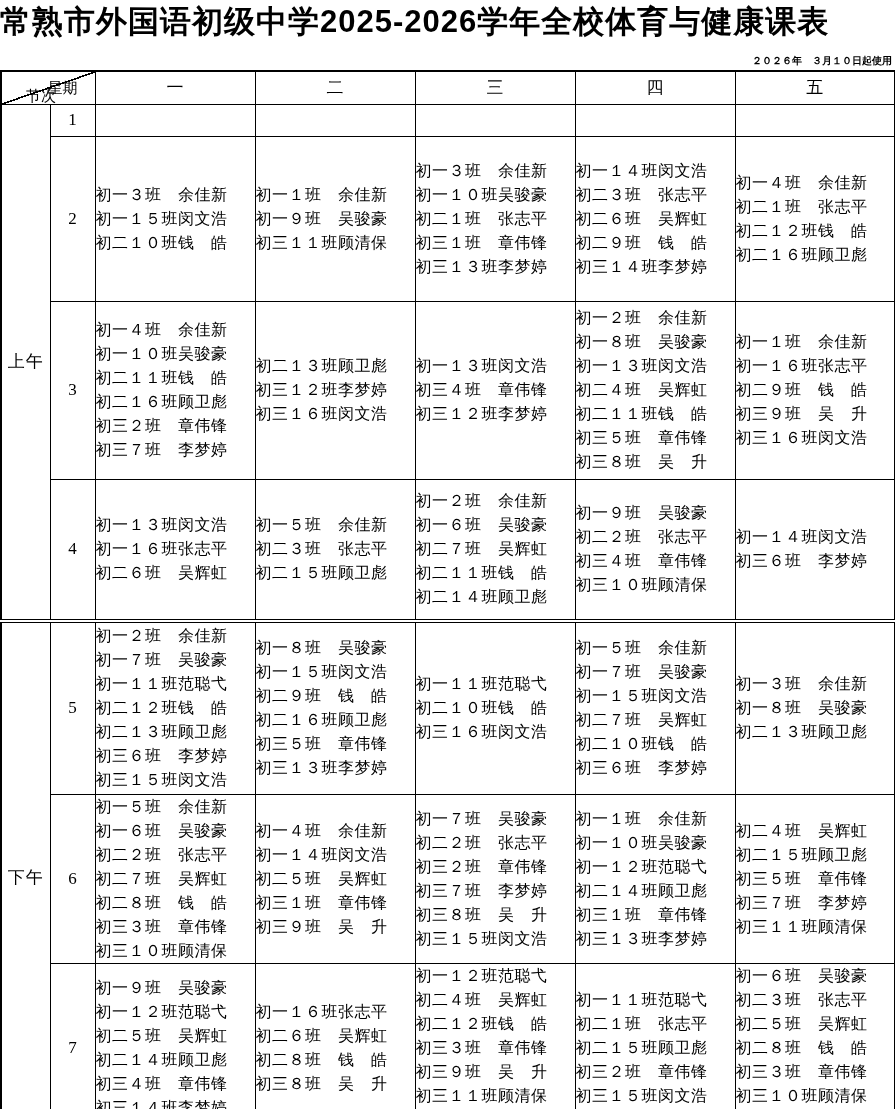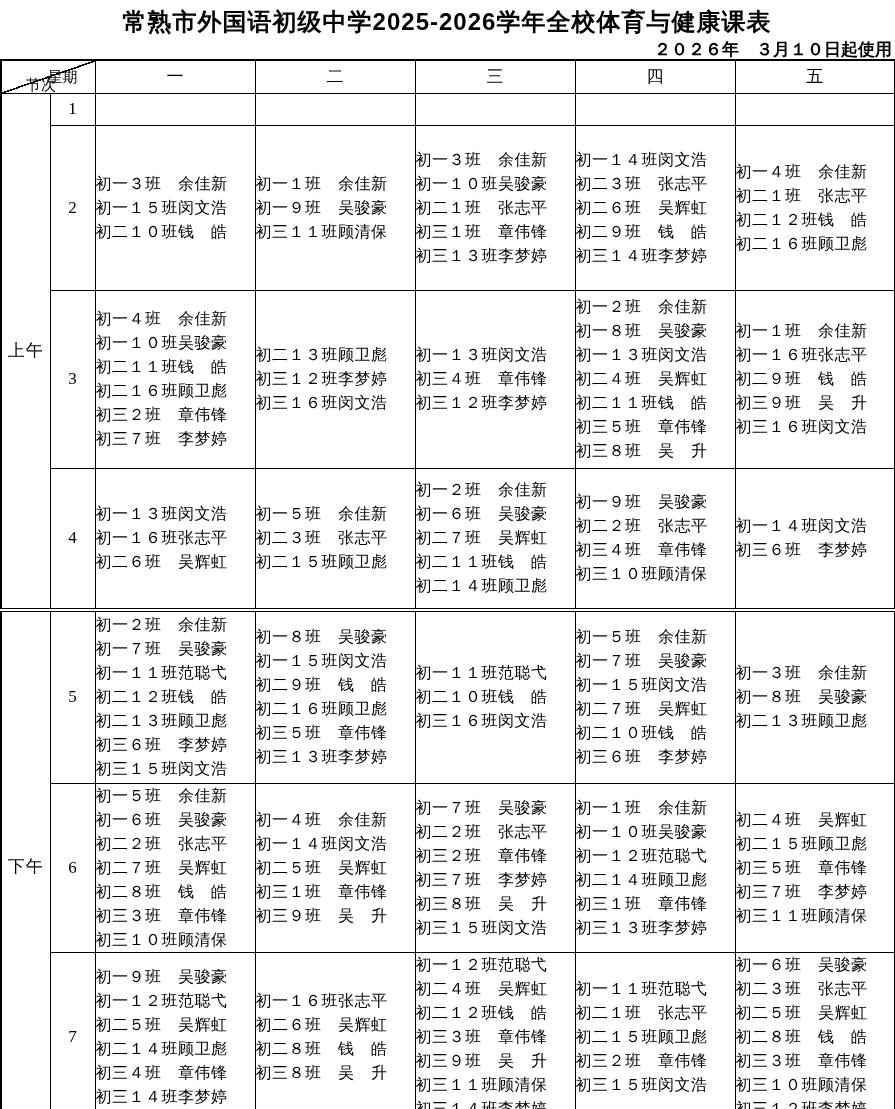"常熟市外国语初级中学2025-2026学年全校体育与健康课表" .title { font-size: 24px -> 31px; text-align: center -> none }
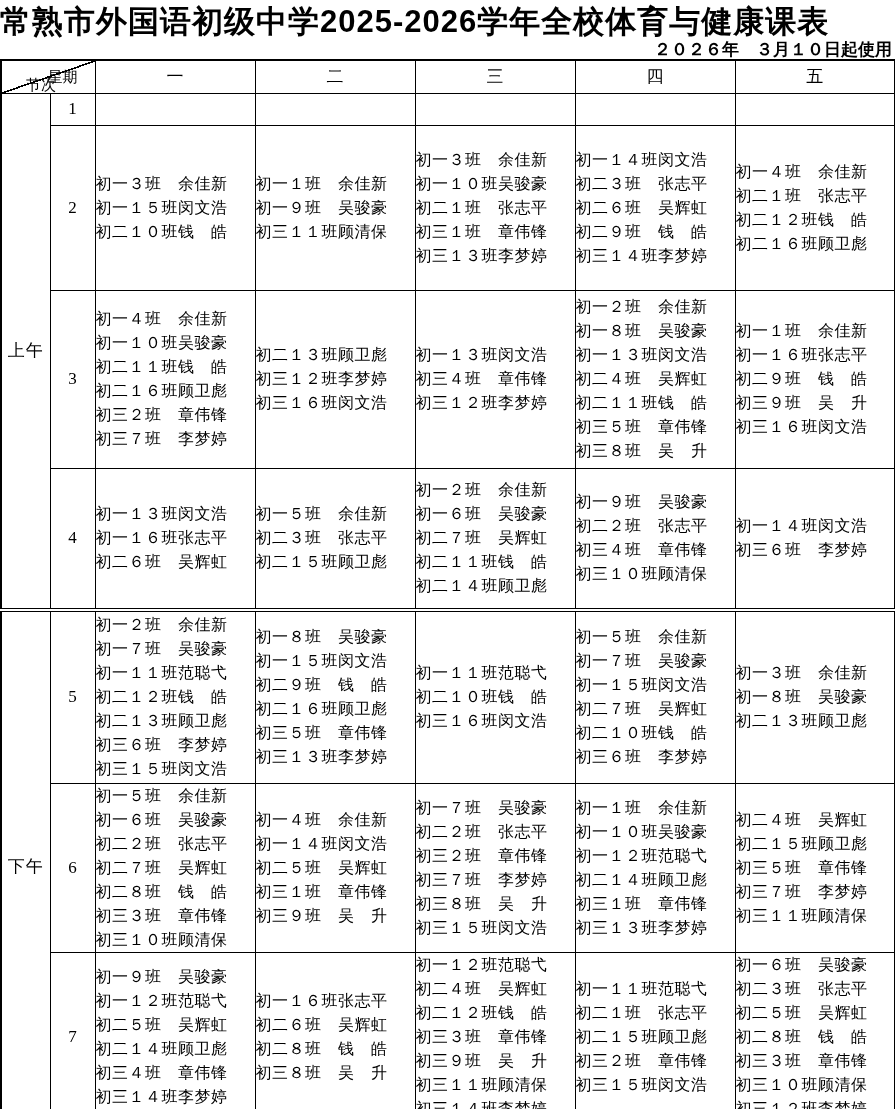"２０２６年 ３月１０日起使用" .date-note { font-size: 17px -> 10px; margin: 5px 2px 2px 0 -> 16px 2px 2px 0 }
